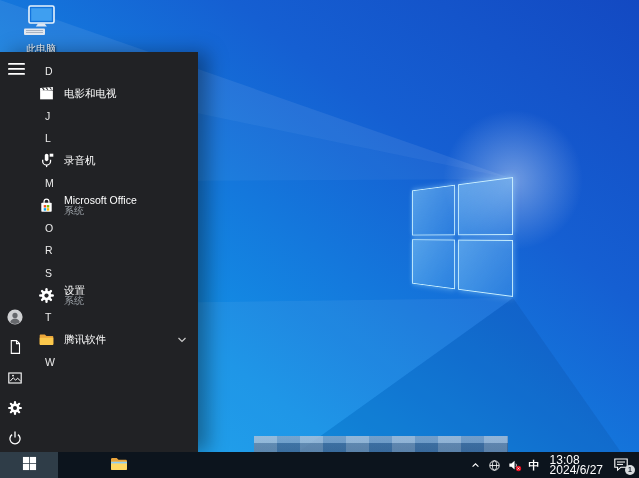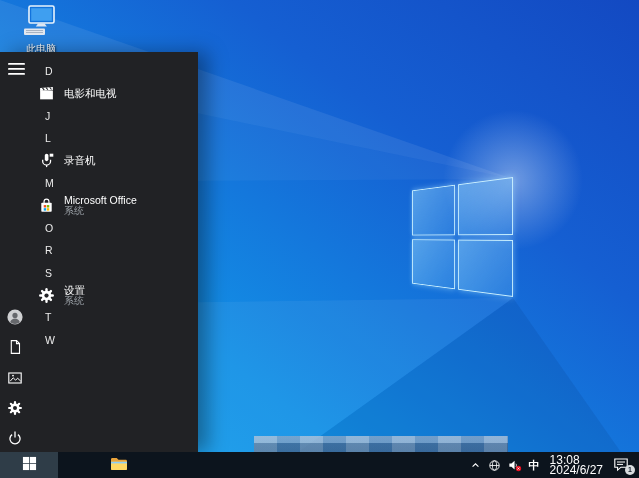"腾讯软件" div.app-row { html: none -> <div> <span> <svg> <path></path> <path></path> </svg> </span> <span> <span>腾讯软件</span> </span> <span><svg> <path></path> </svg></span> </div> }
